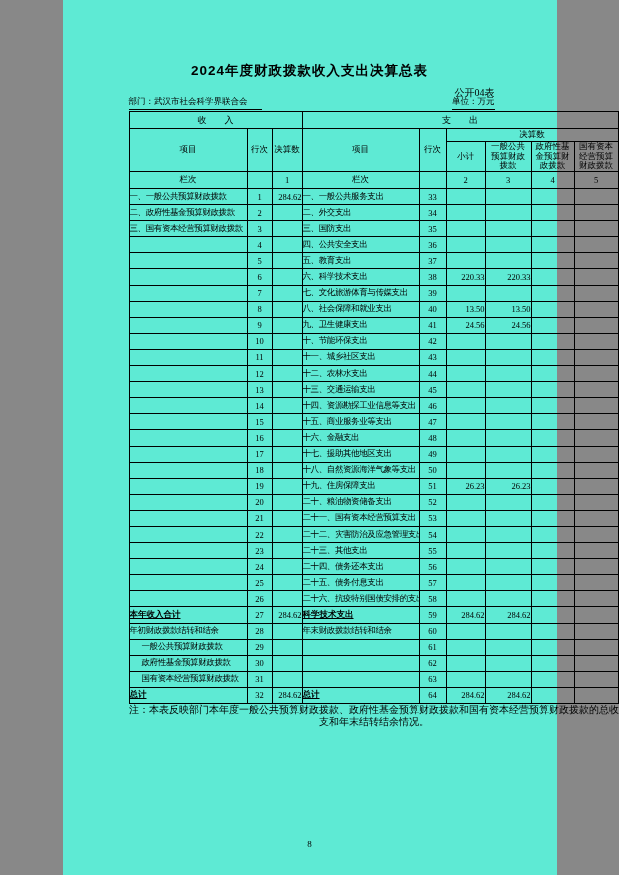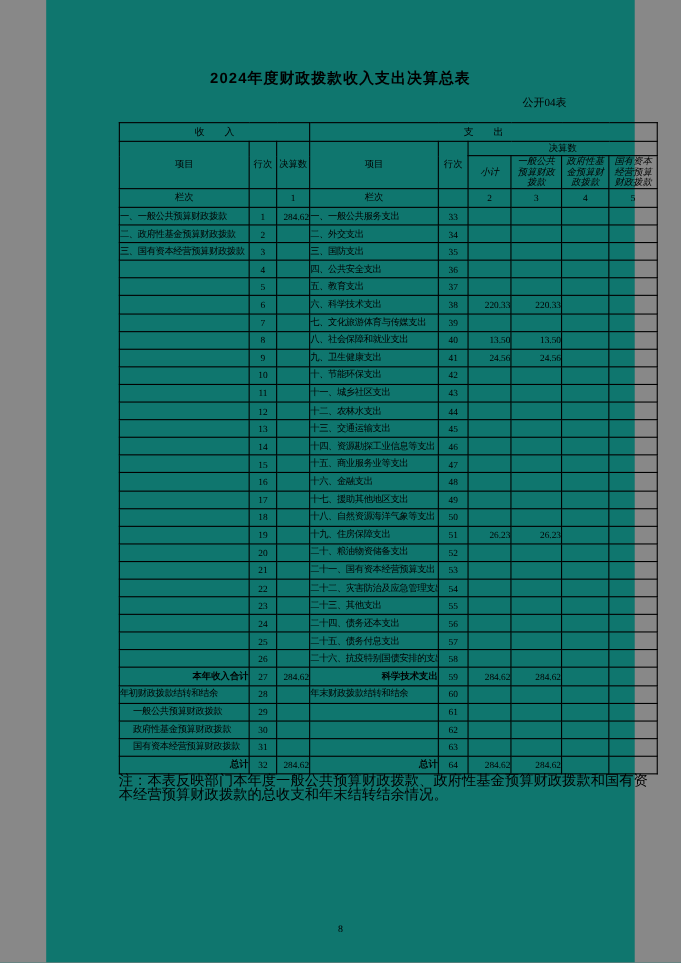"2024年度财政拨款收入支出决算总表" .page { background: #0f766e -> #5eead4; width: 535px -> 494px }
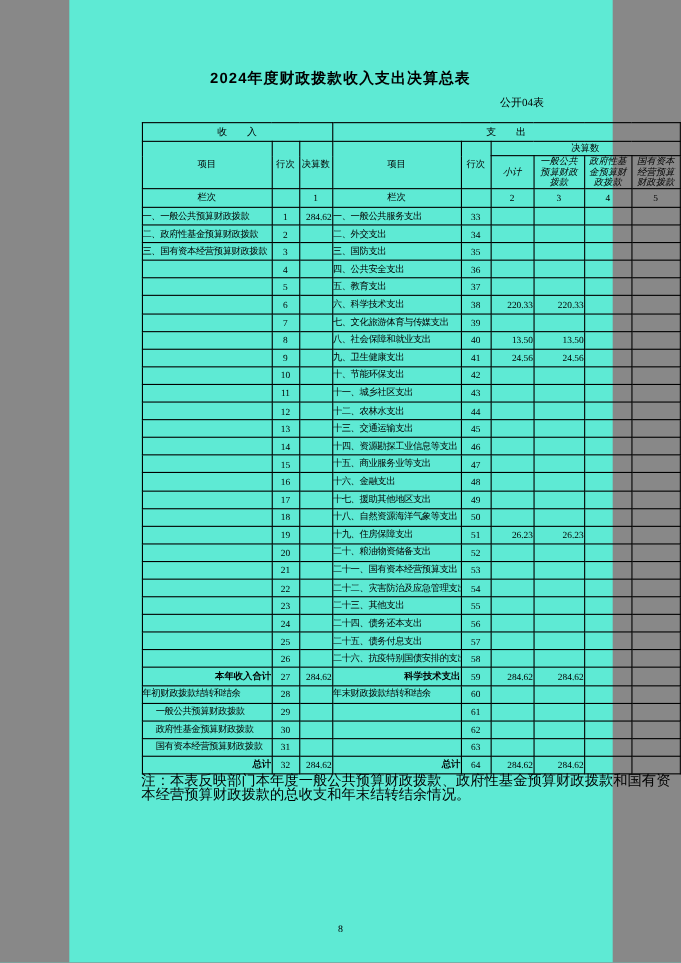"部门：武汉市社会科学界联合会" div.meta-row { html: none -> <div> <span>部门：武汉市社会科学界联合会</span> <span>单位：万元</span> </div> }
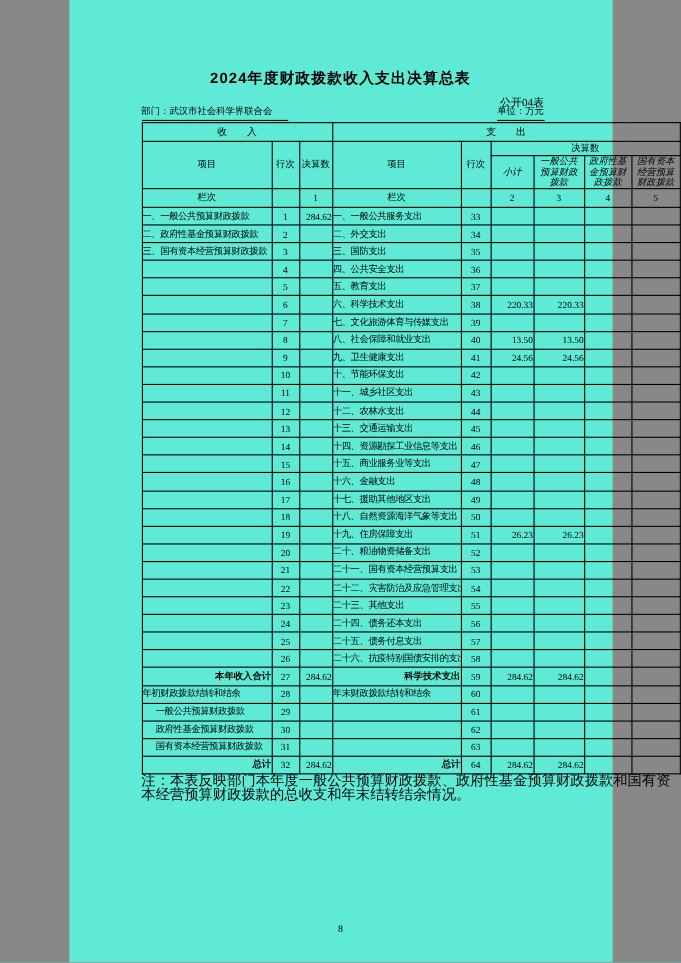"一般公共" tr.h3 th { font-style: italic -> none }
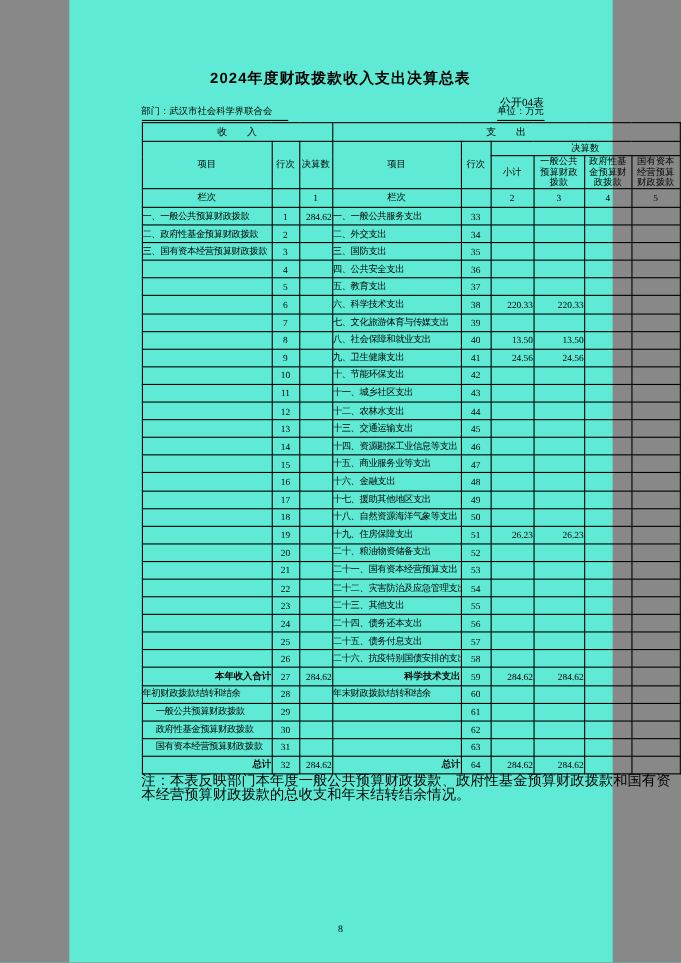"本年收入合计" td.c-item.total { text-align: right -> left; text-decoration: none -> underline }
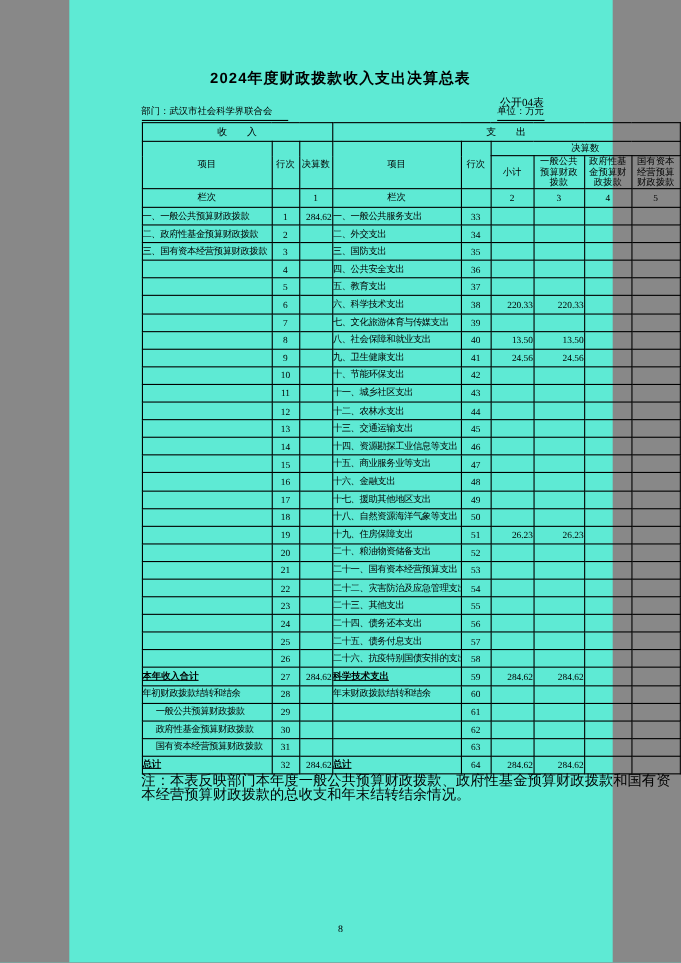"注：本表反映部门本年度一般公共预算财政拨款、政府性基金预算财政拨款和国有资本经营" .note { font-size: 13px -> 10px; text-align: left -> center }
